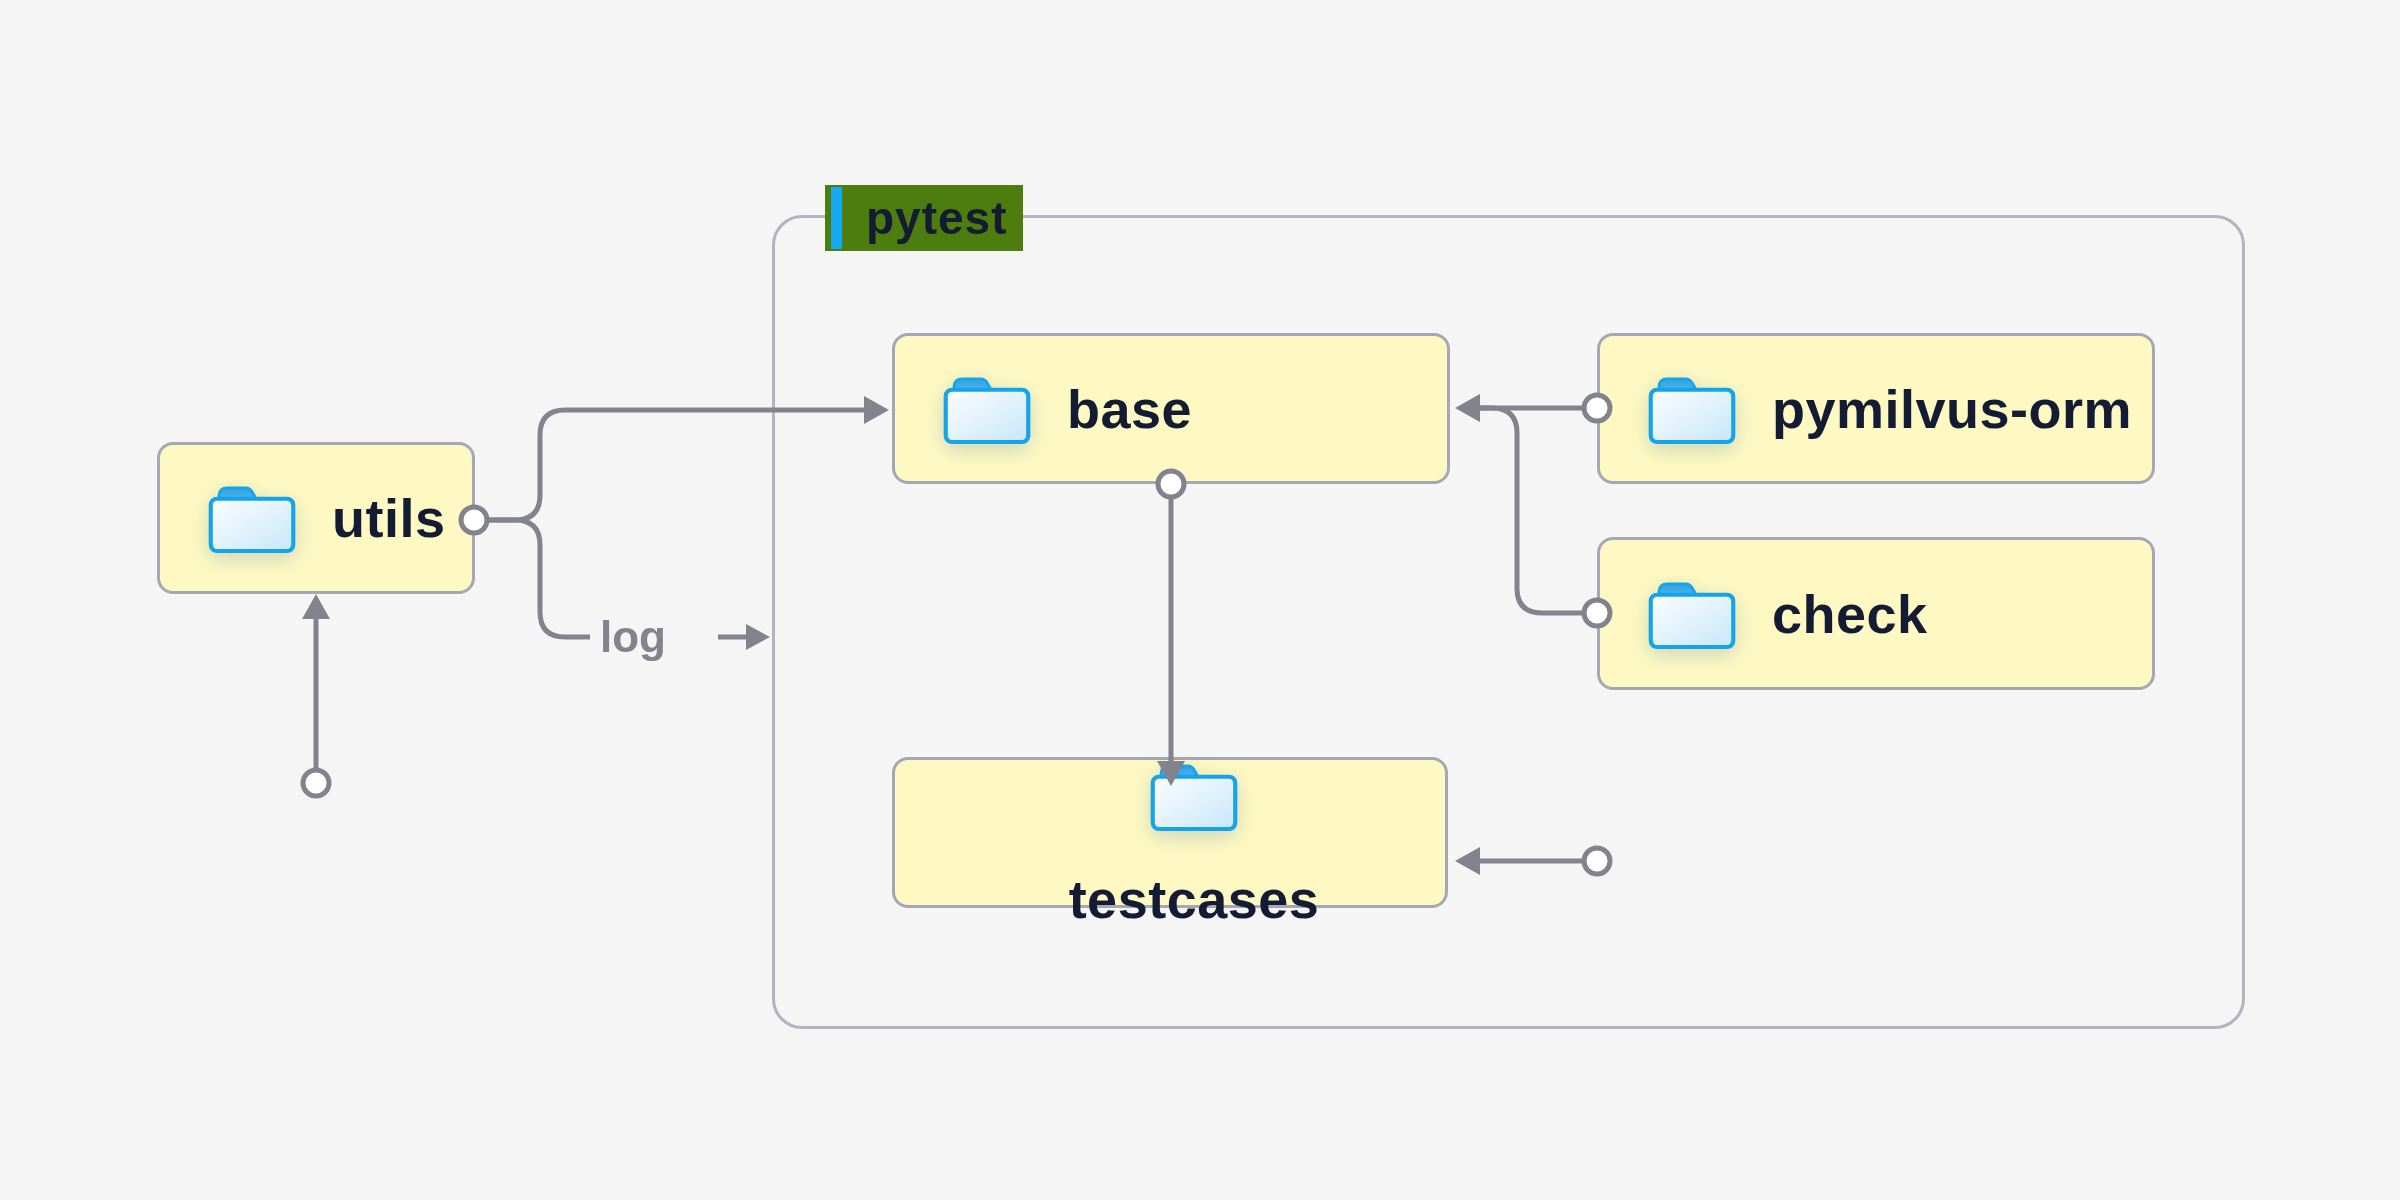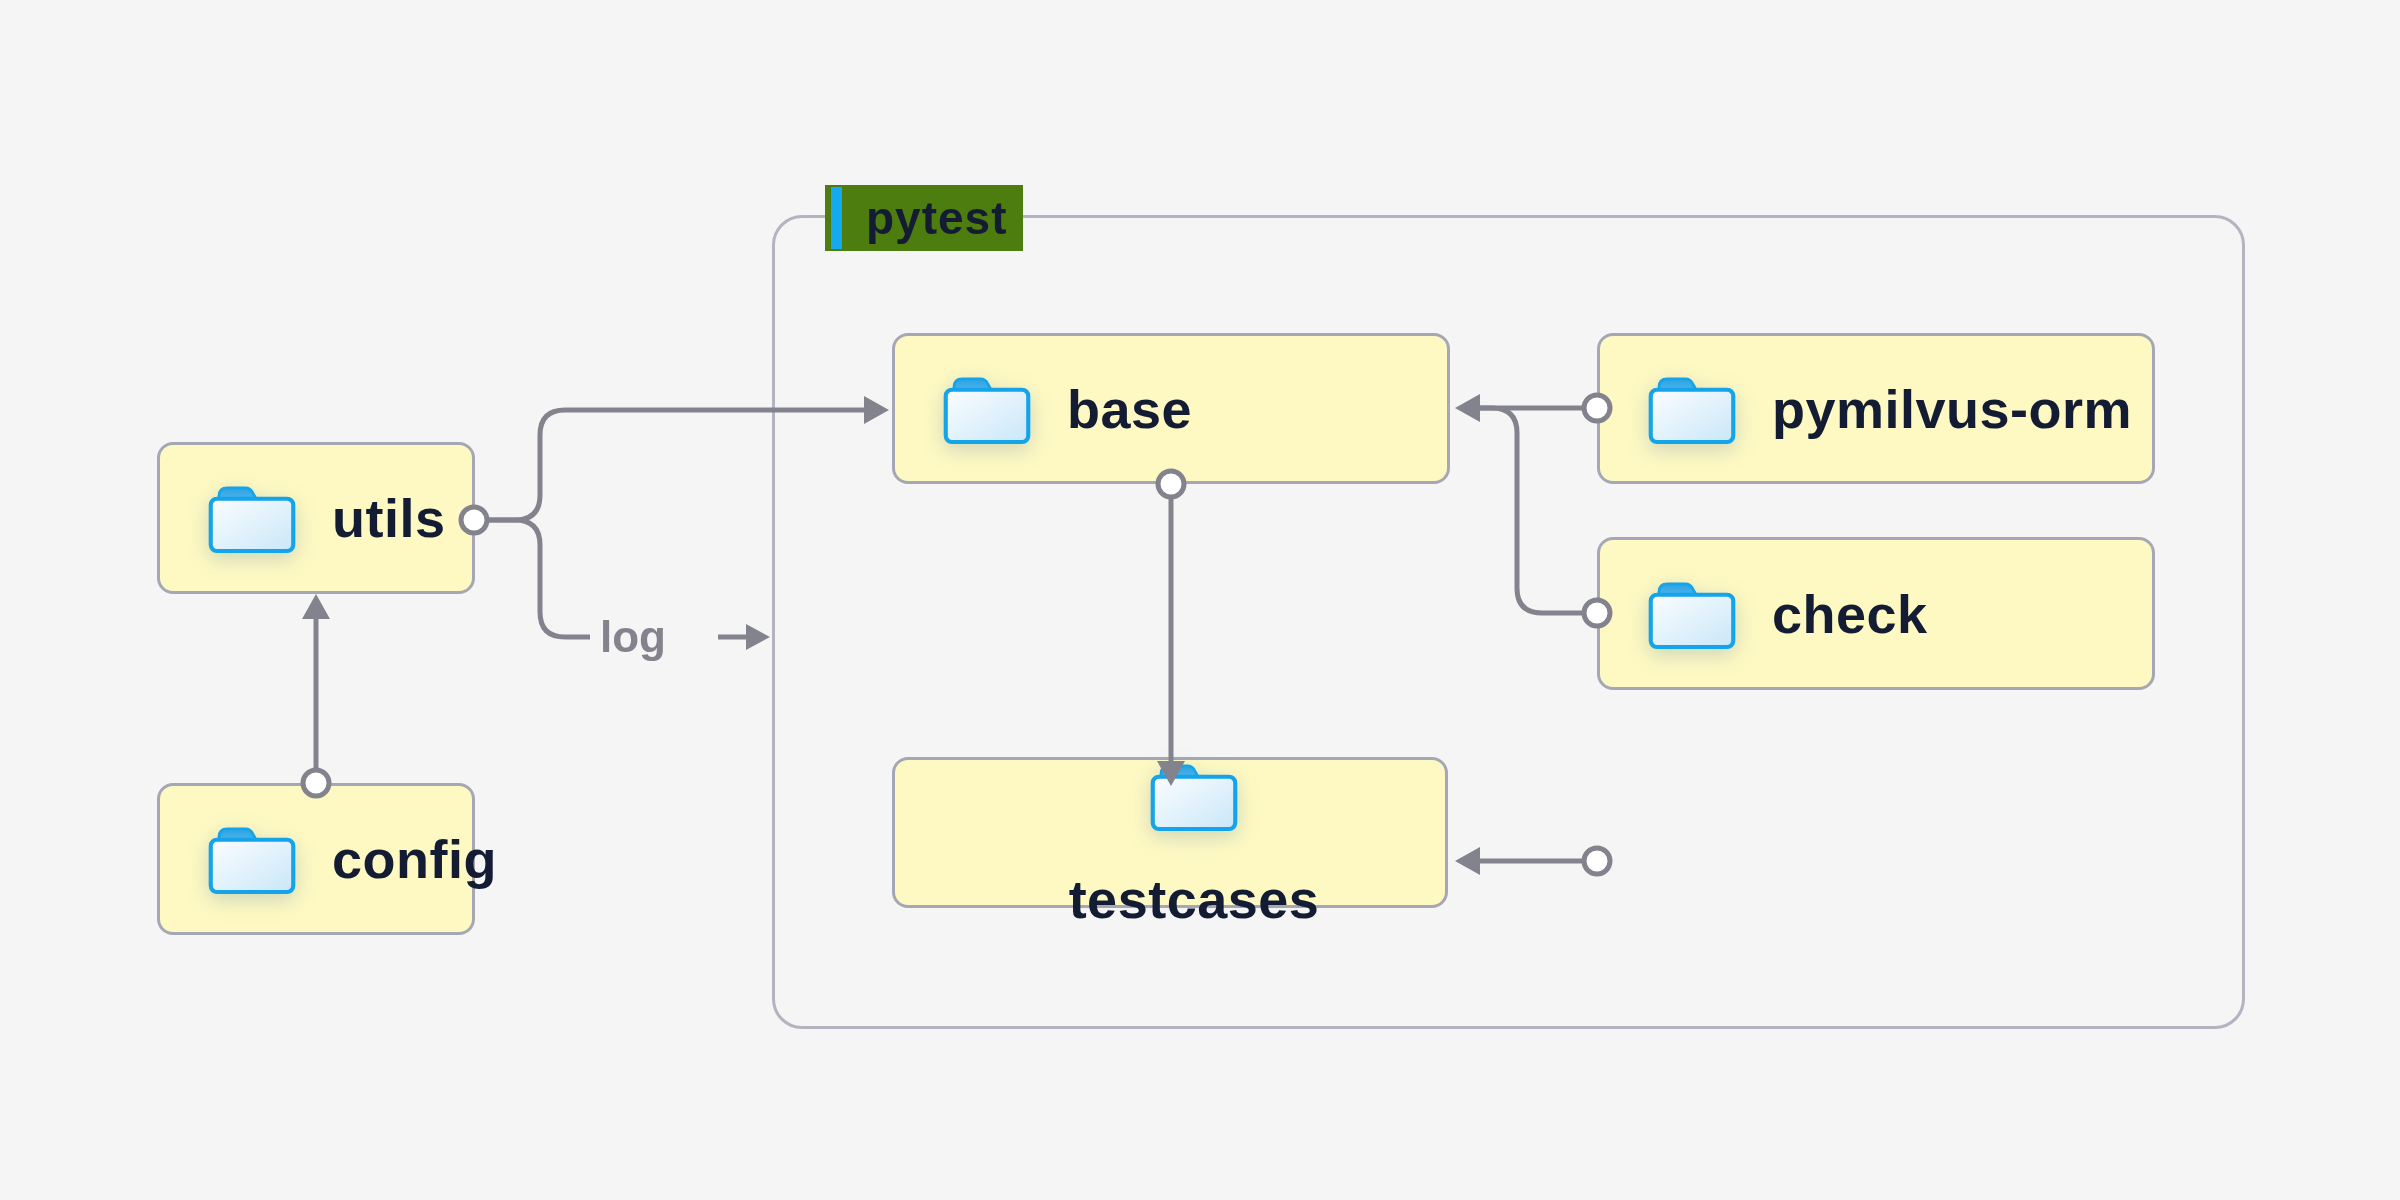"config" div.node { html: <div> <svg> <use></use> </svg> <span>config</span> </div> -> none }
